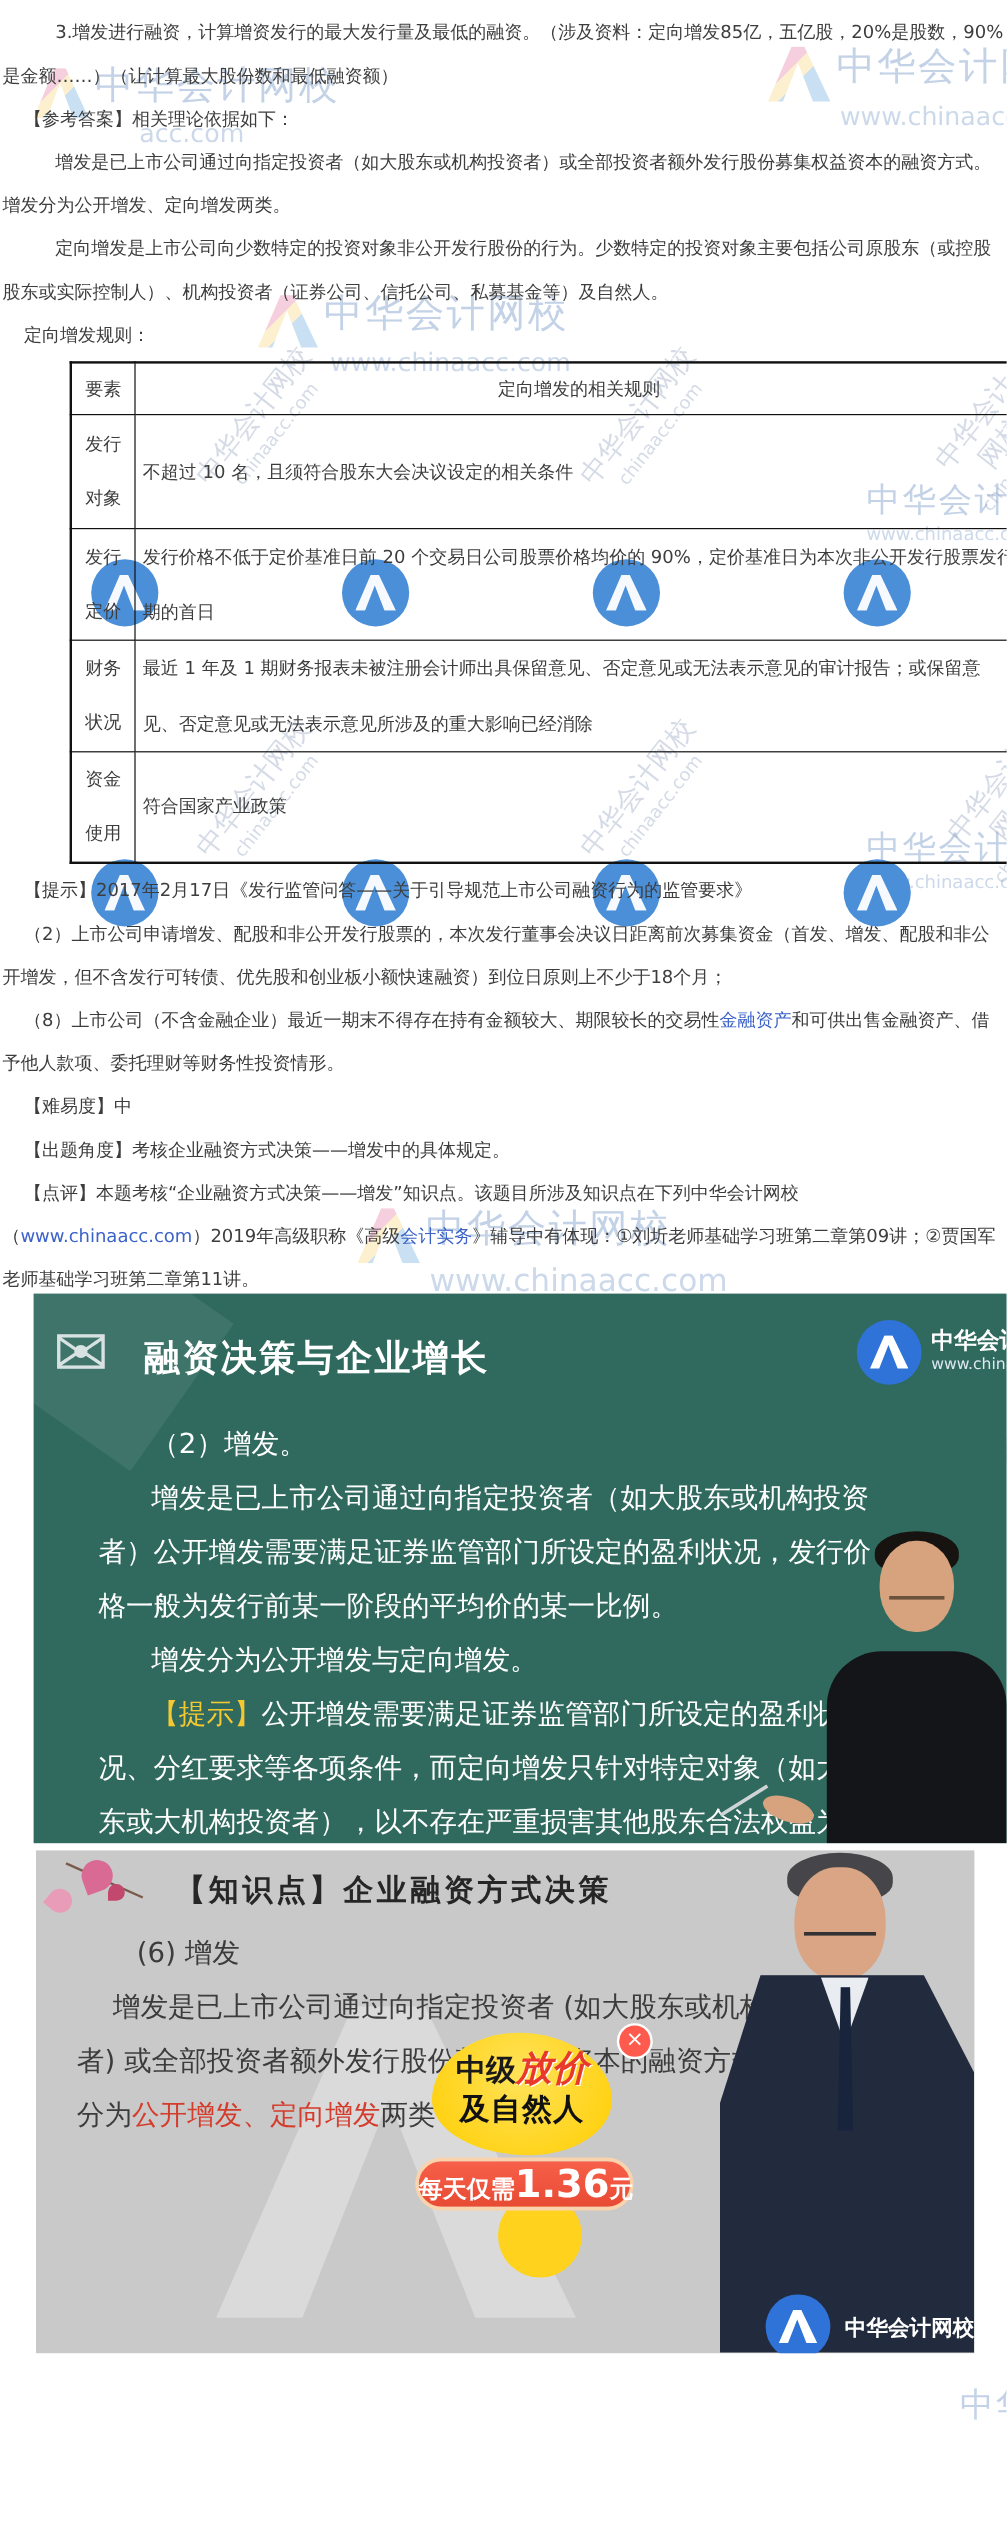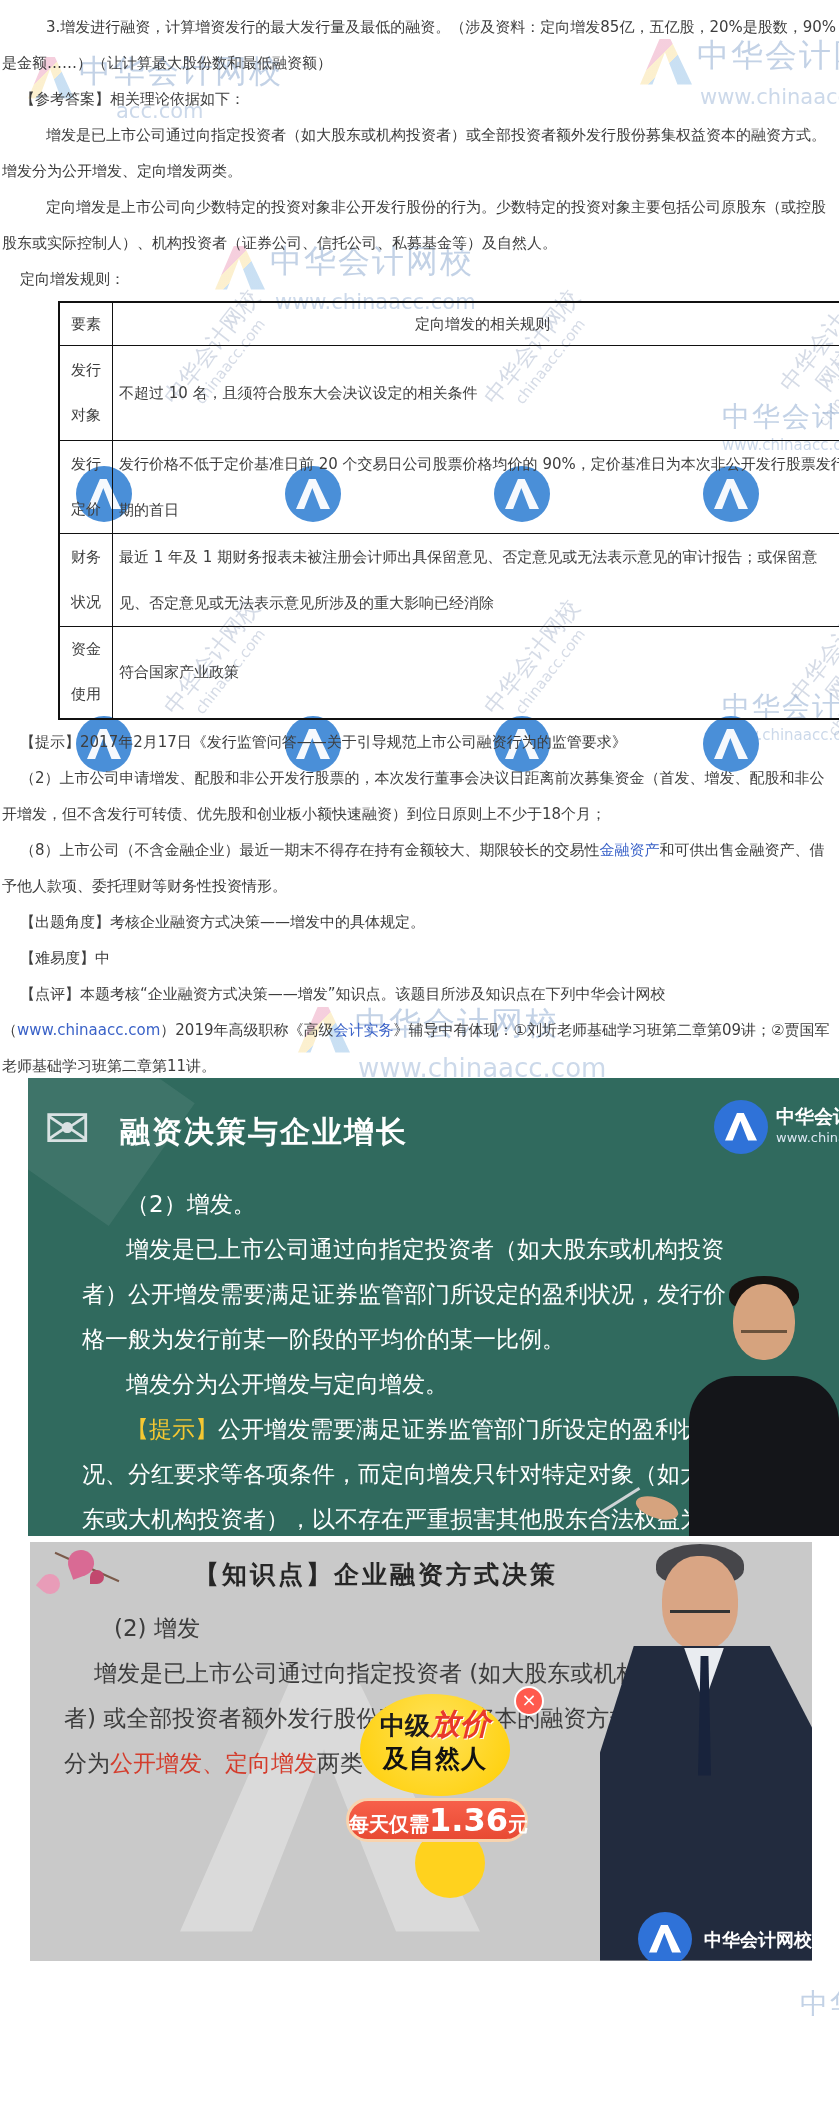"【出题角度】考核企业融资方式决策——增发中的具体规定。" p.ind-sm { order: before "【难易度】中" -> after "【难易度】中" }
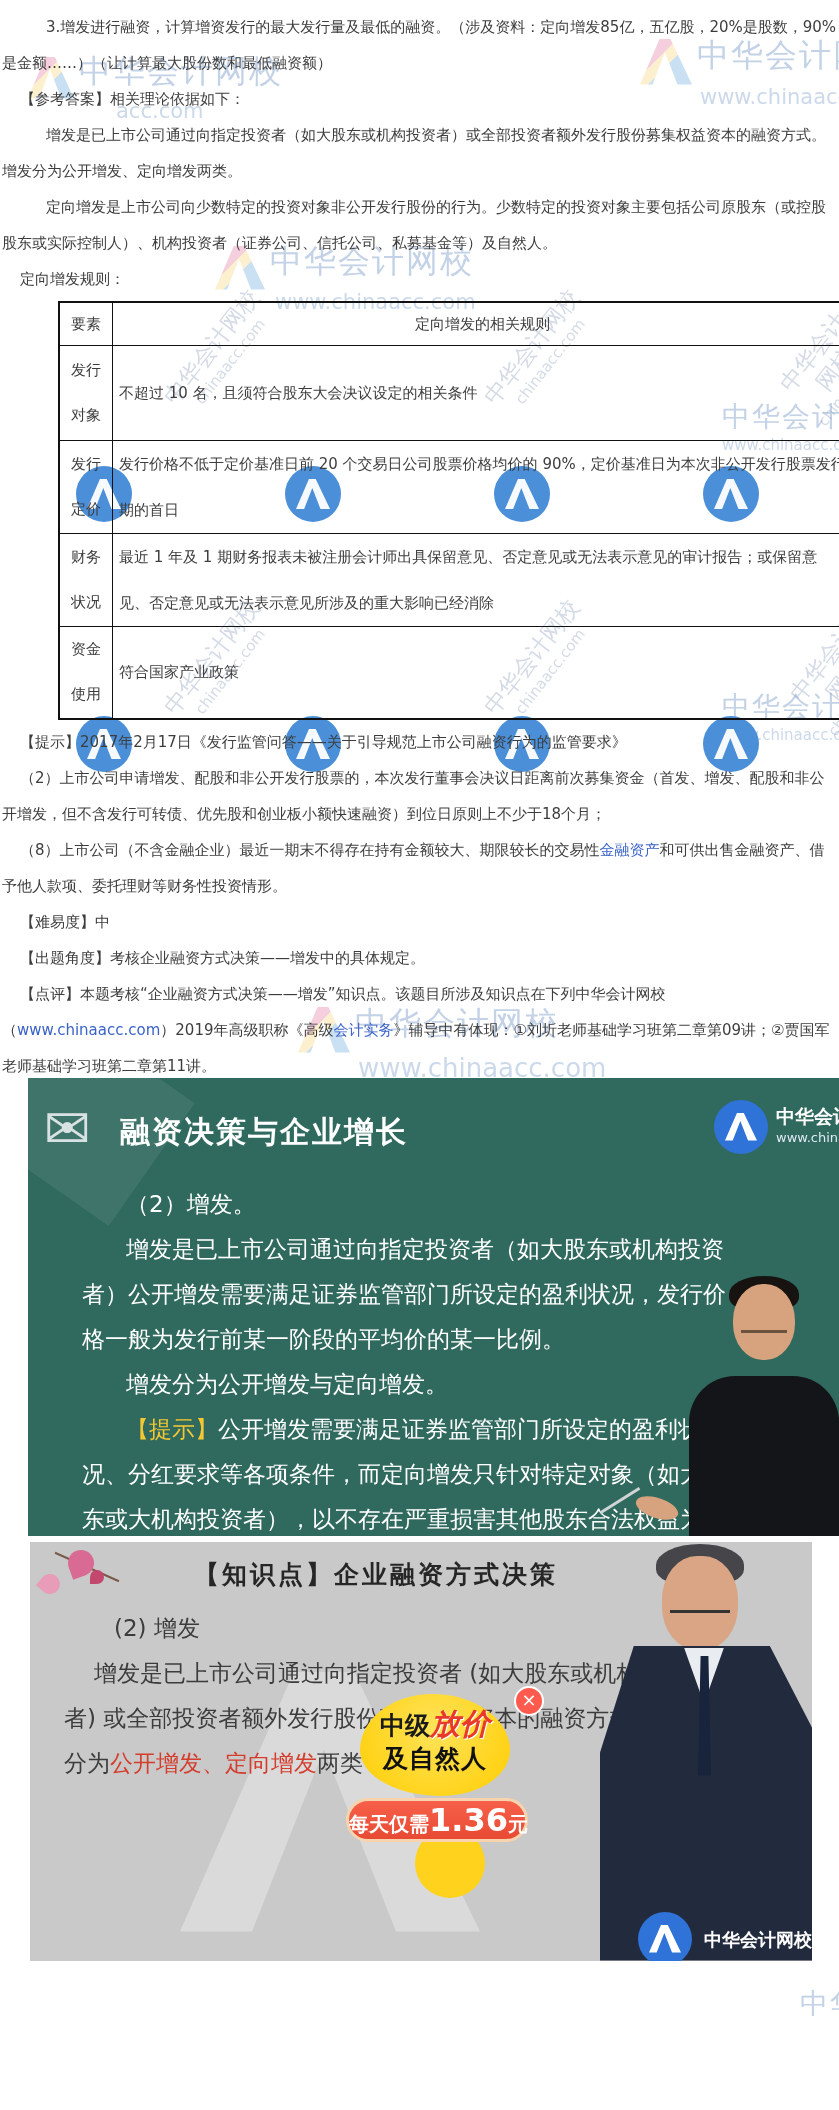"【知识点】企业融资方式决策" .v2head { margin-left: 48px -> none }
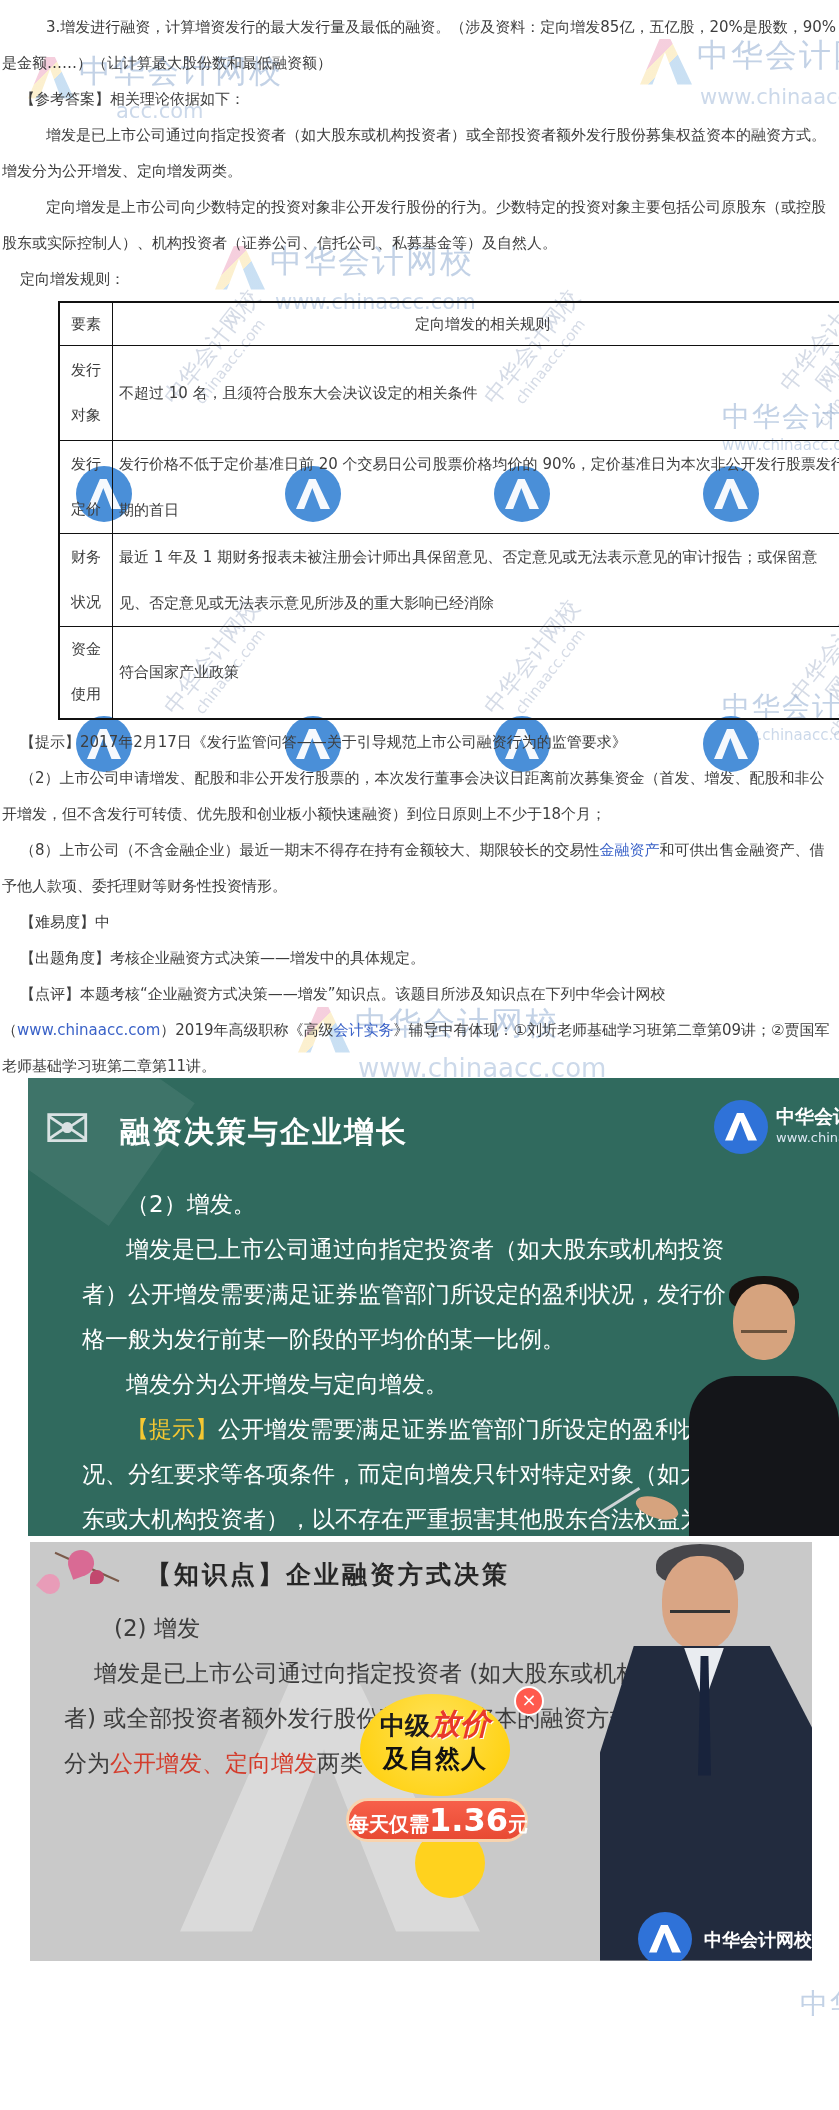"(2) 增发" div.v2p1 { text: 2 -> 6 }
